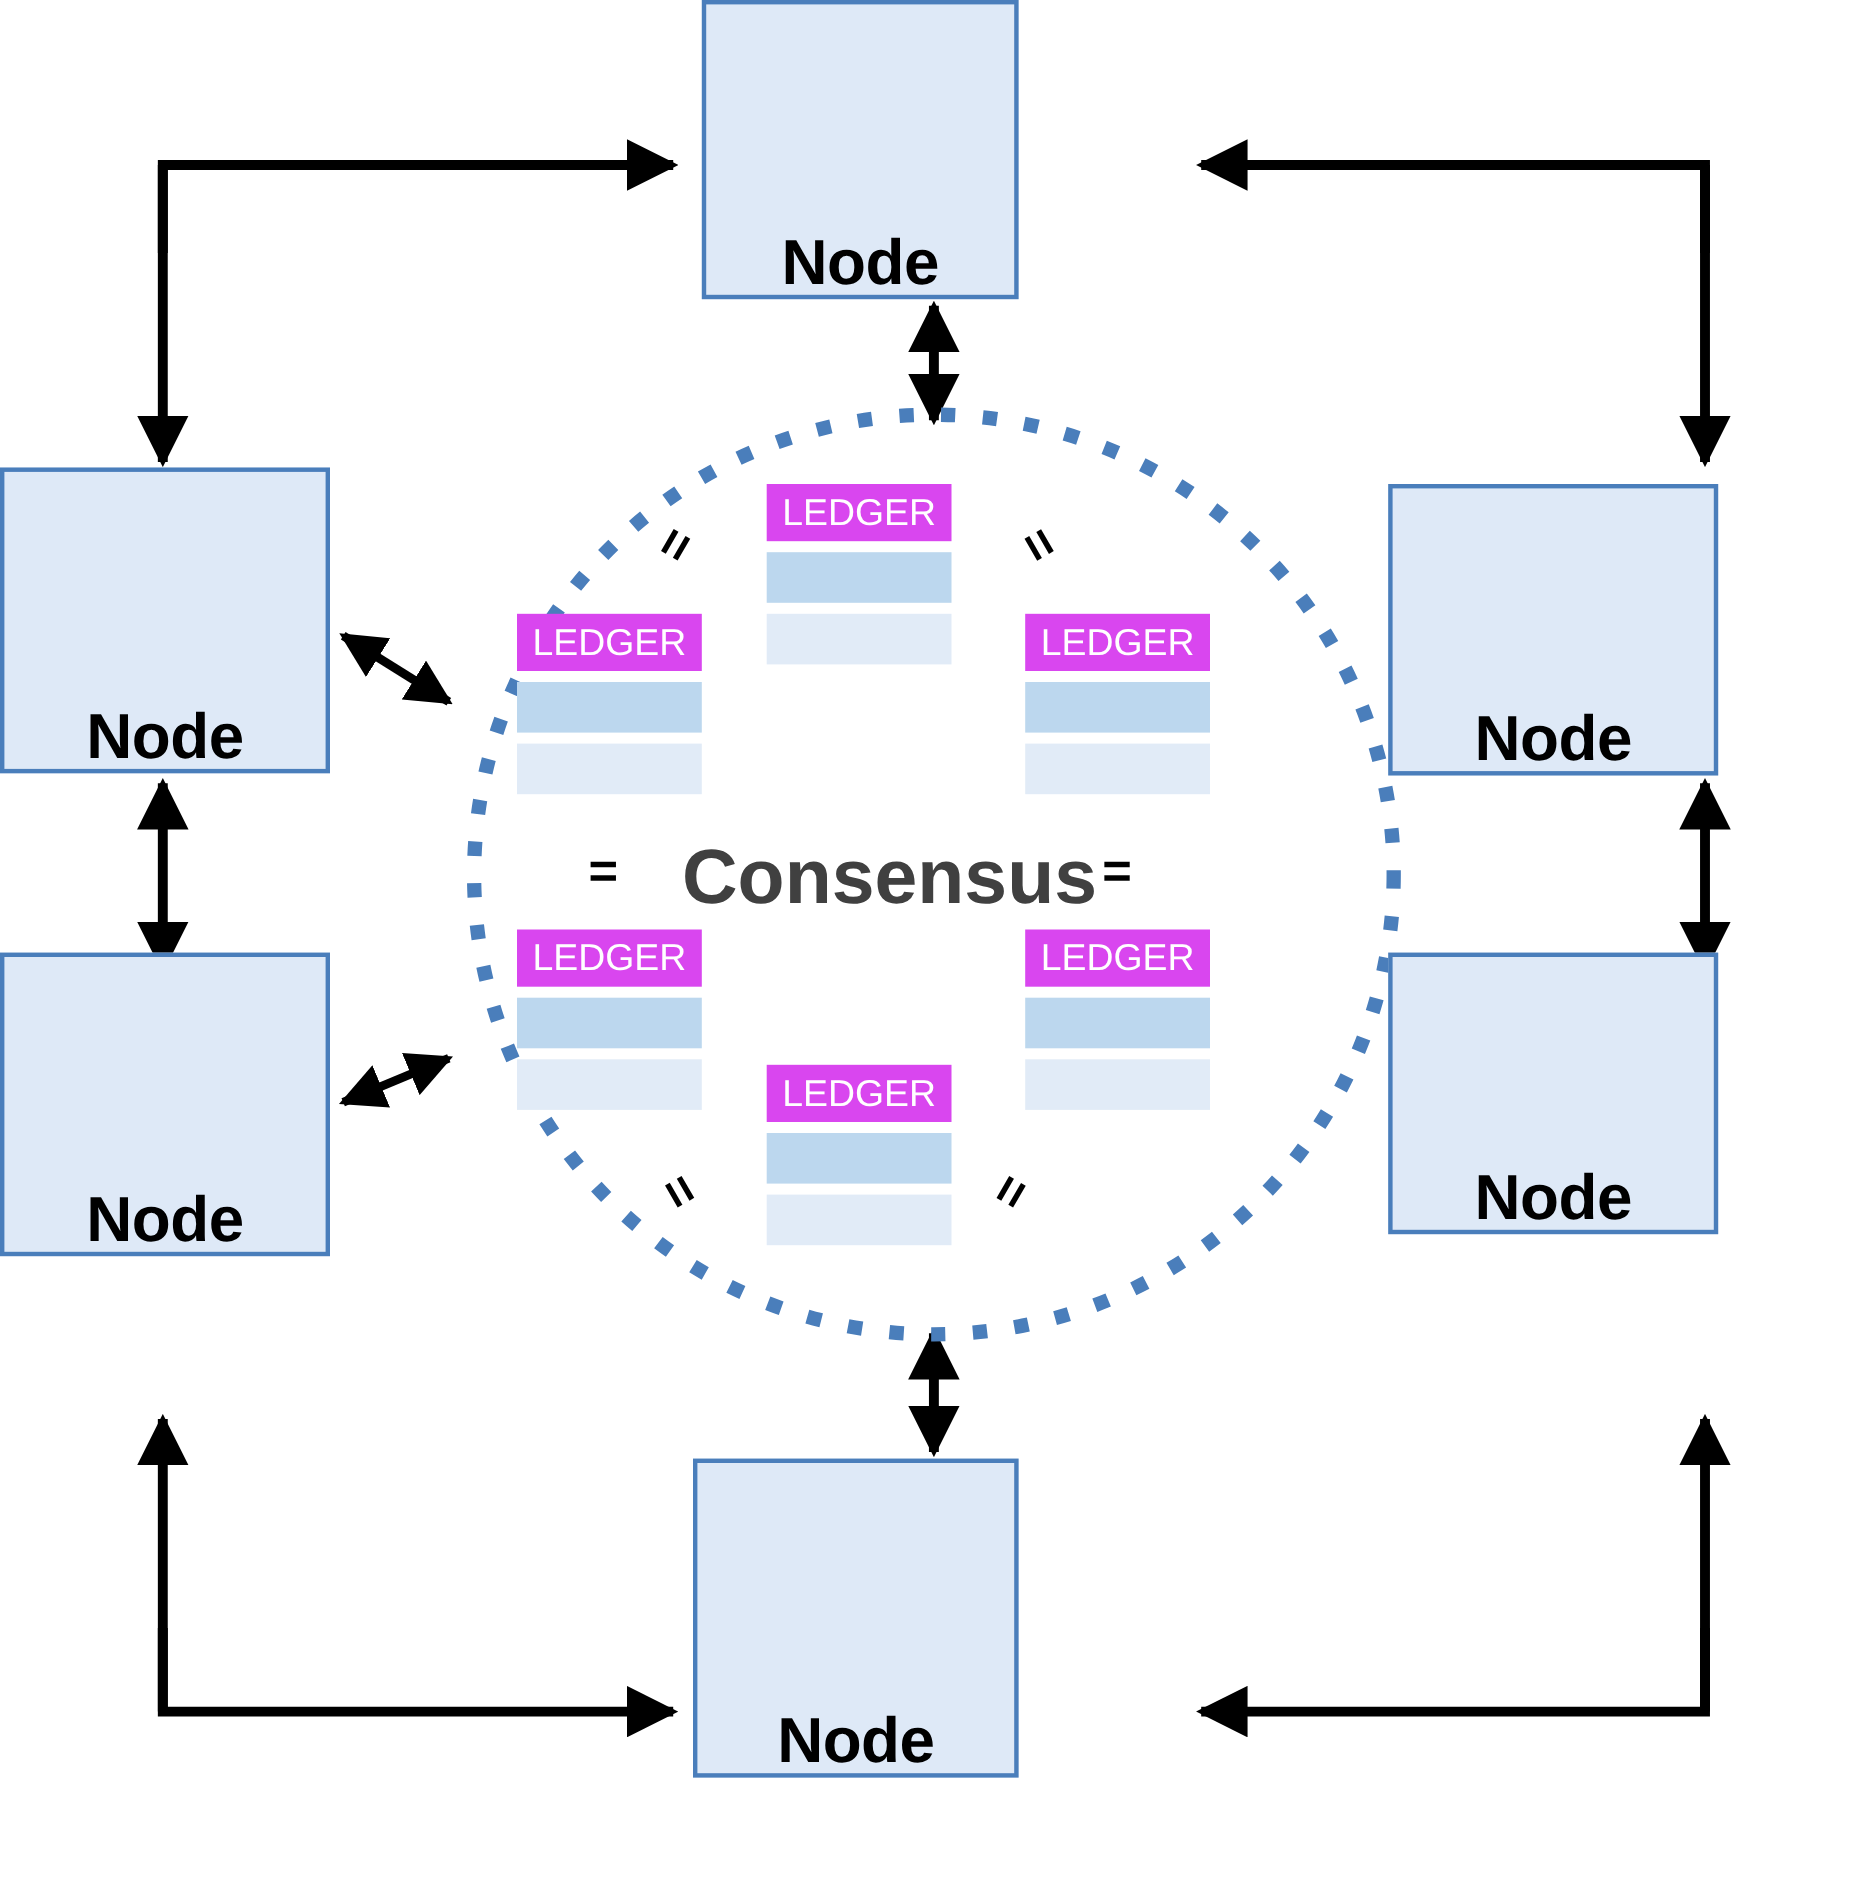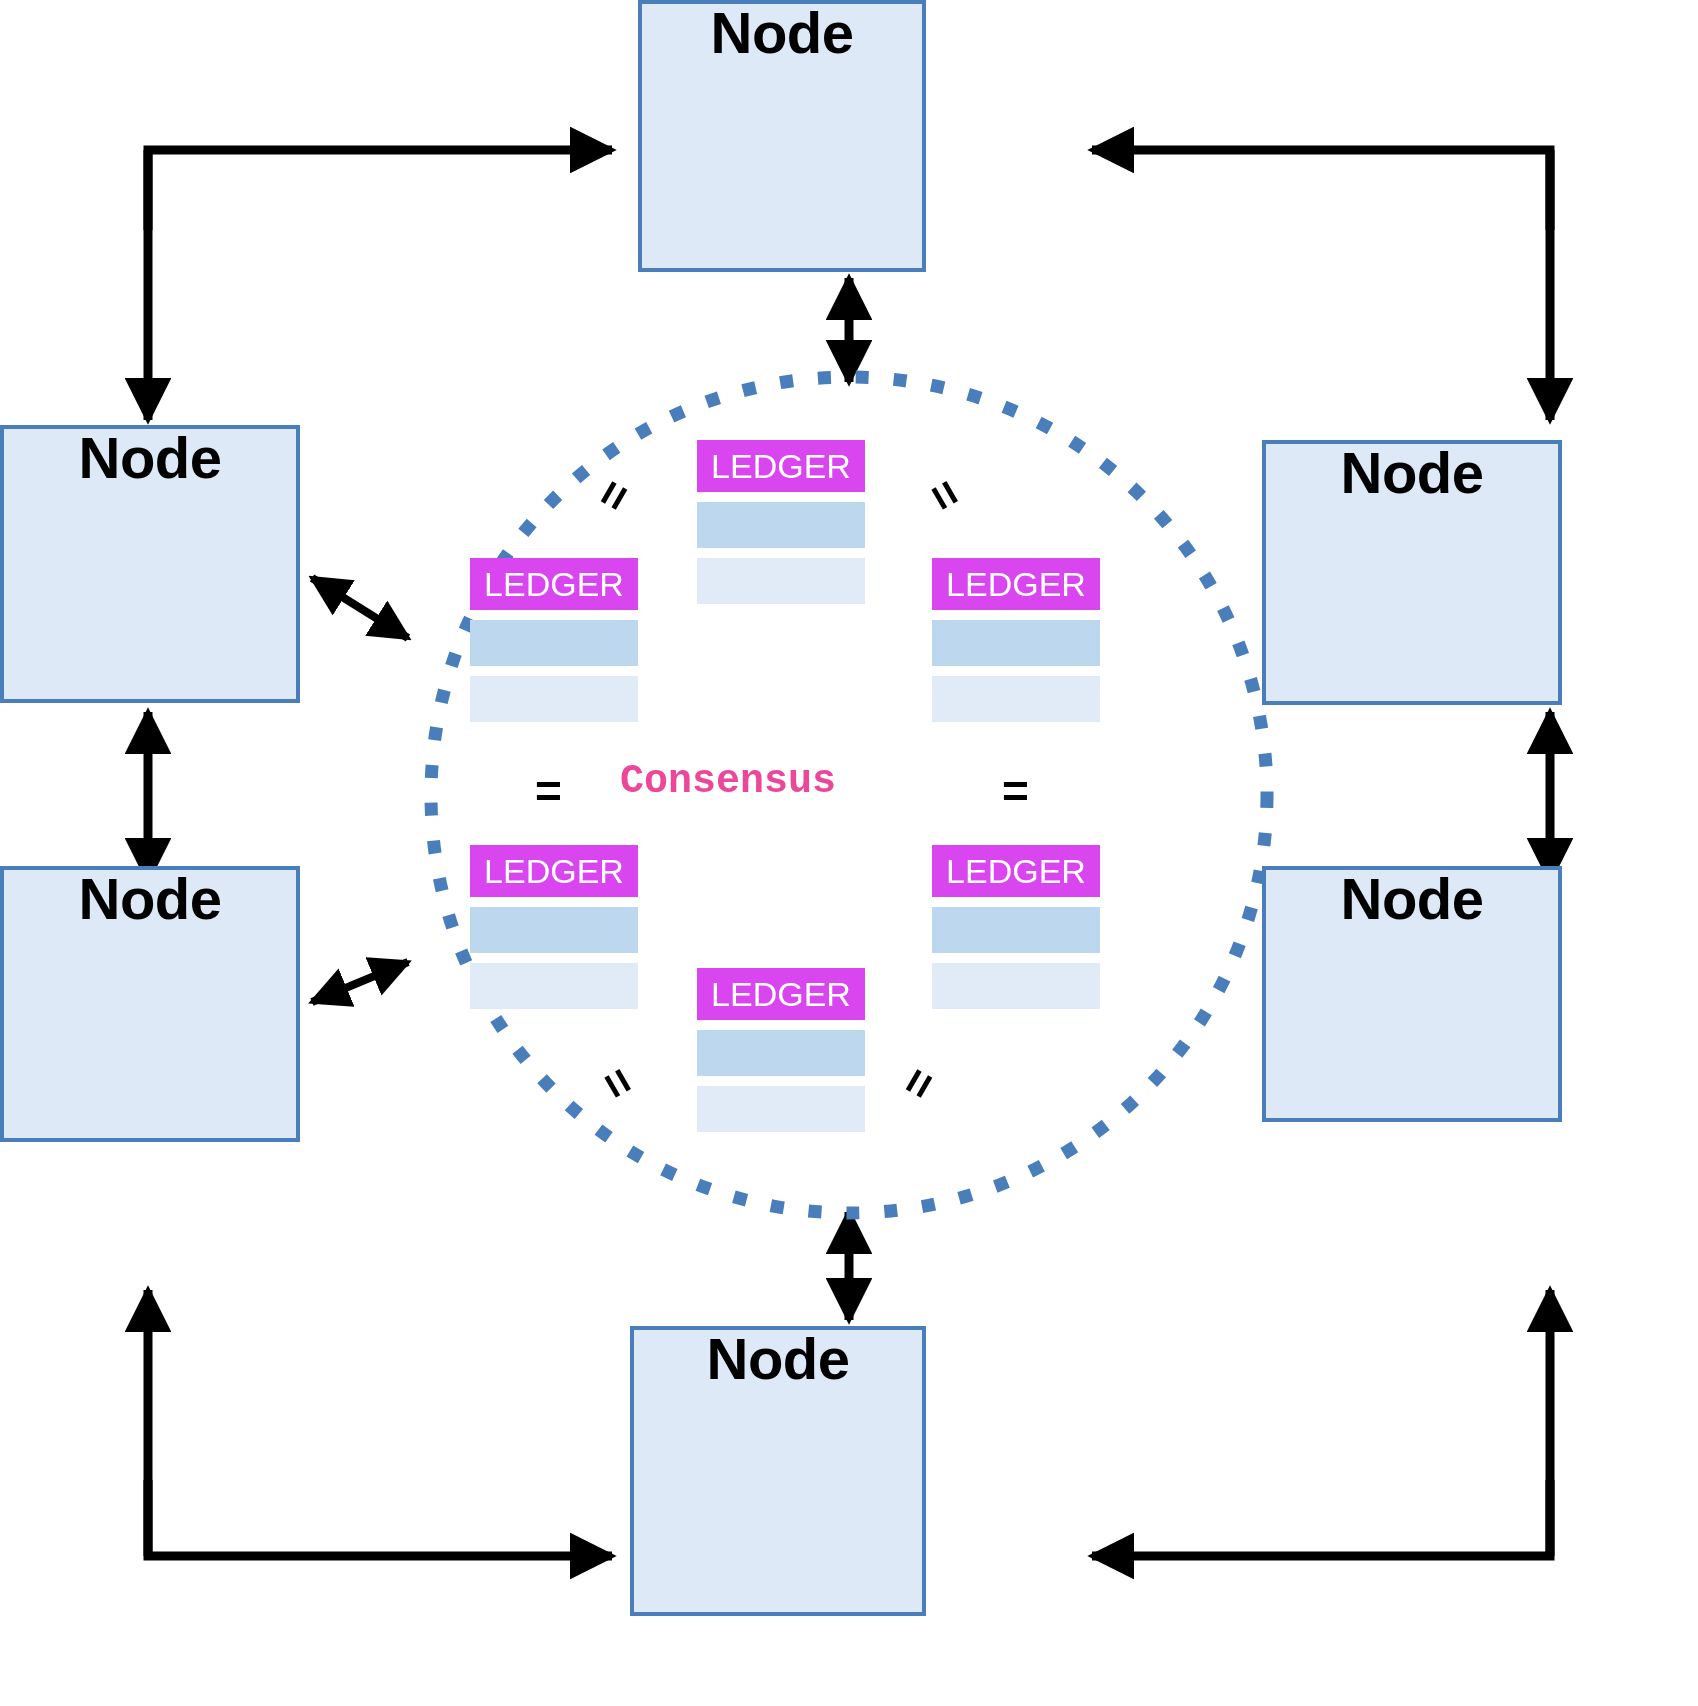"Node" .node-box { align-items: flex-start -> flex-end }
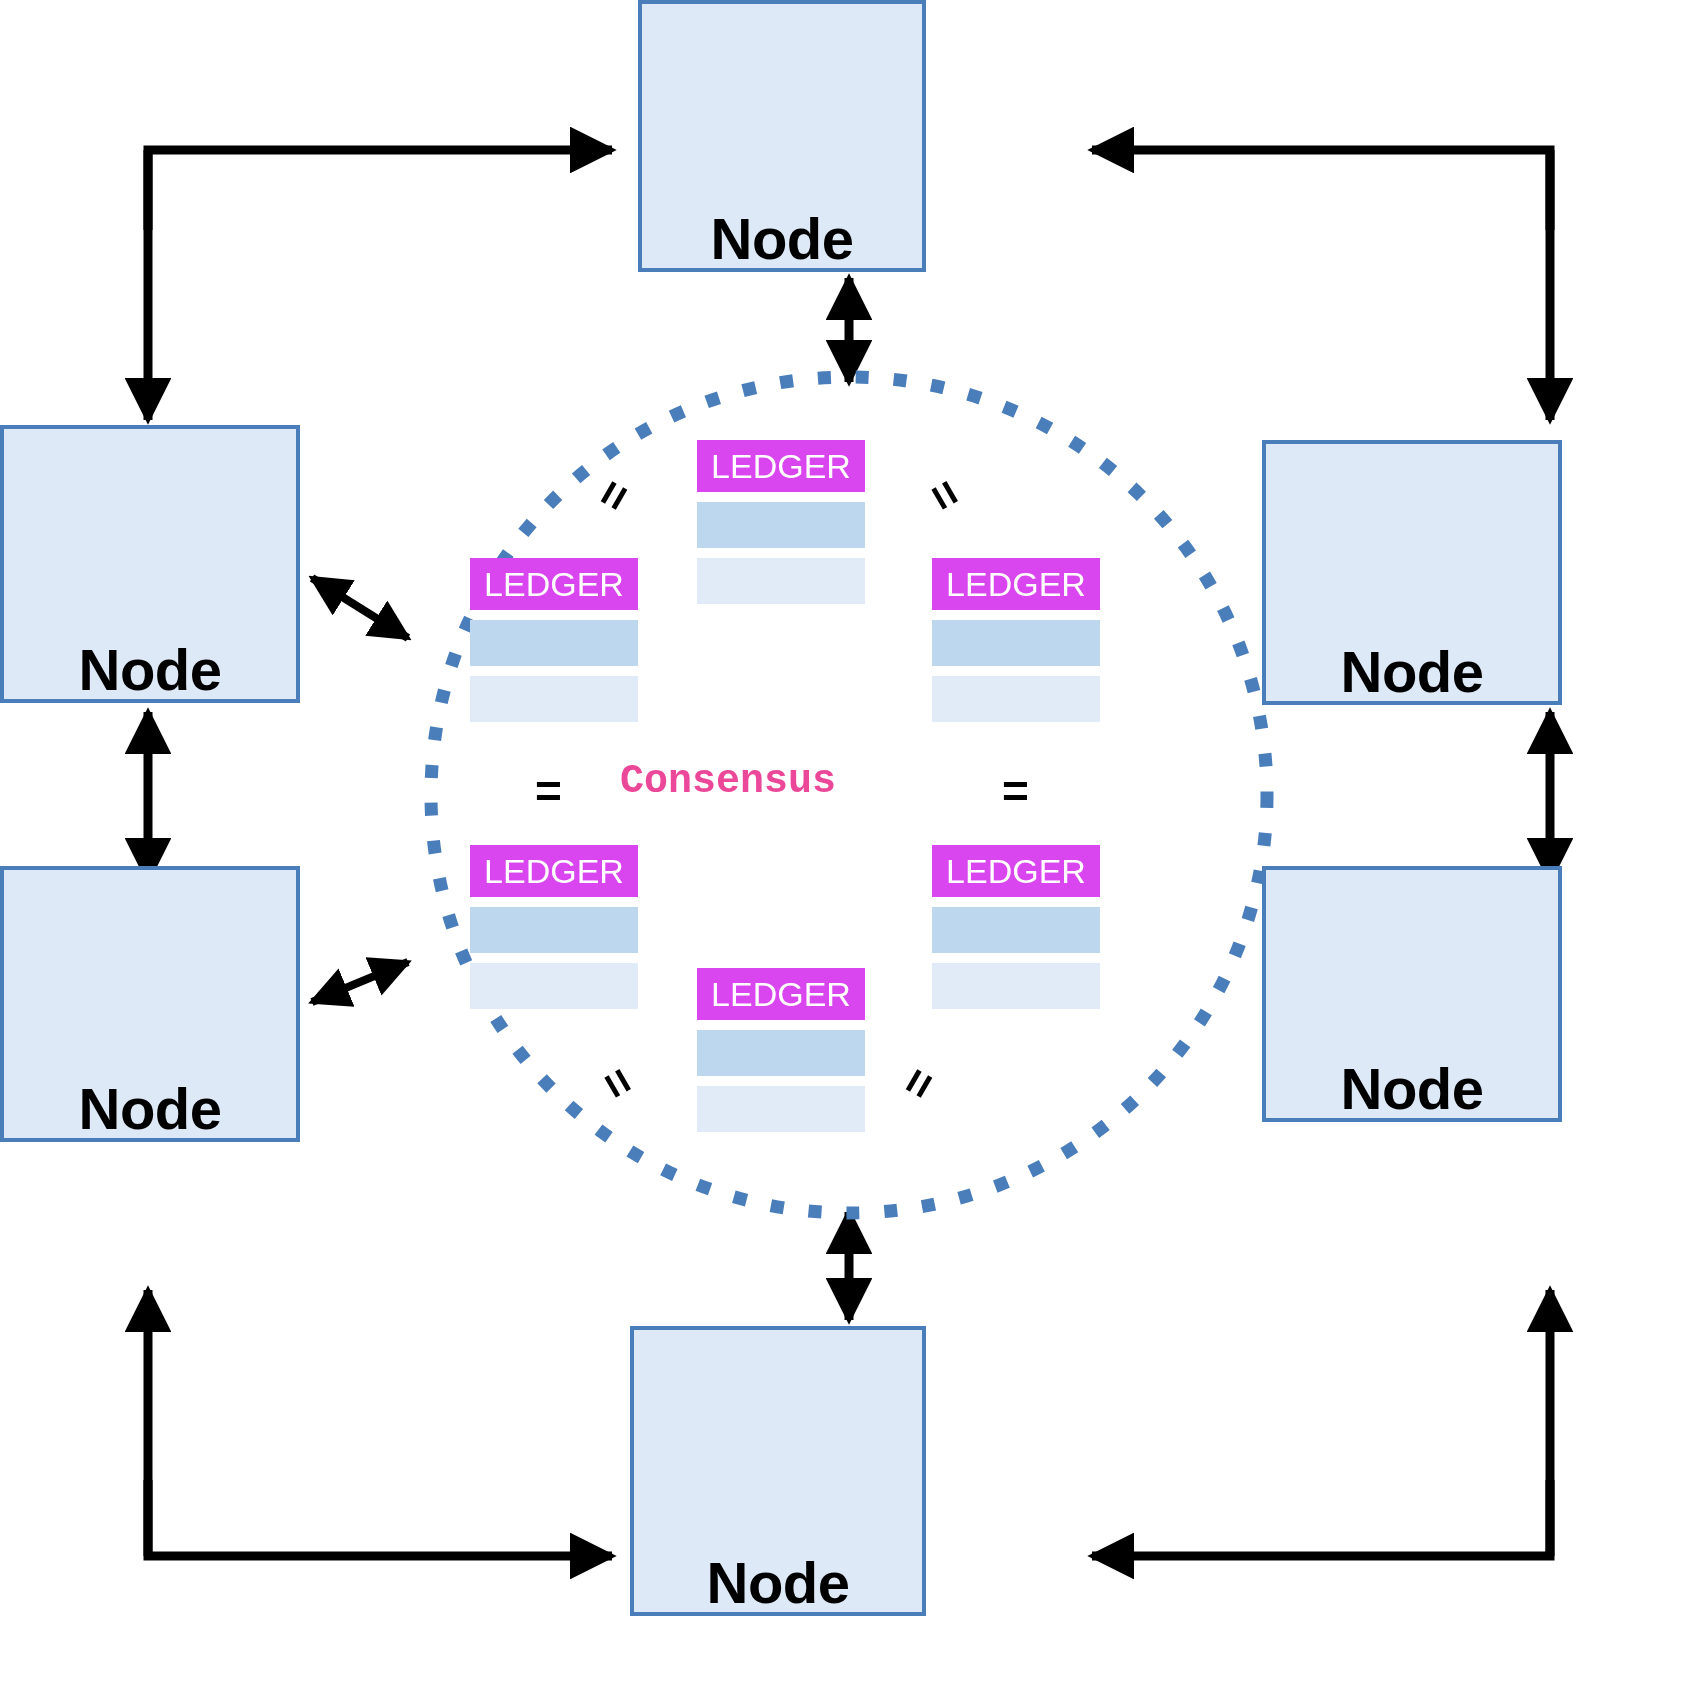"Consensus" .consensus-label { color: #ec4899 -> #404040; font-family: Liberation Mono, monospace -> Liberation Sans, sans-serif; font-size: 40px -> 70px }
